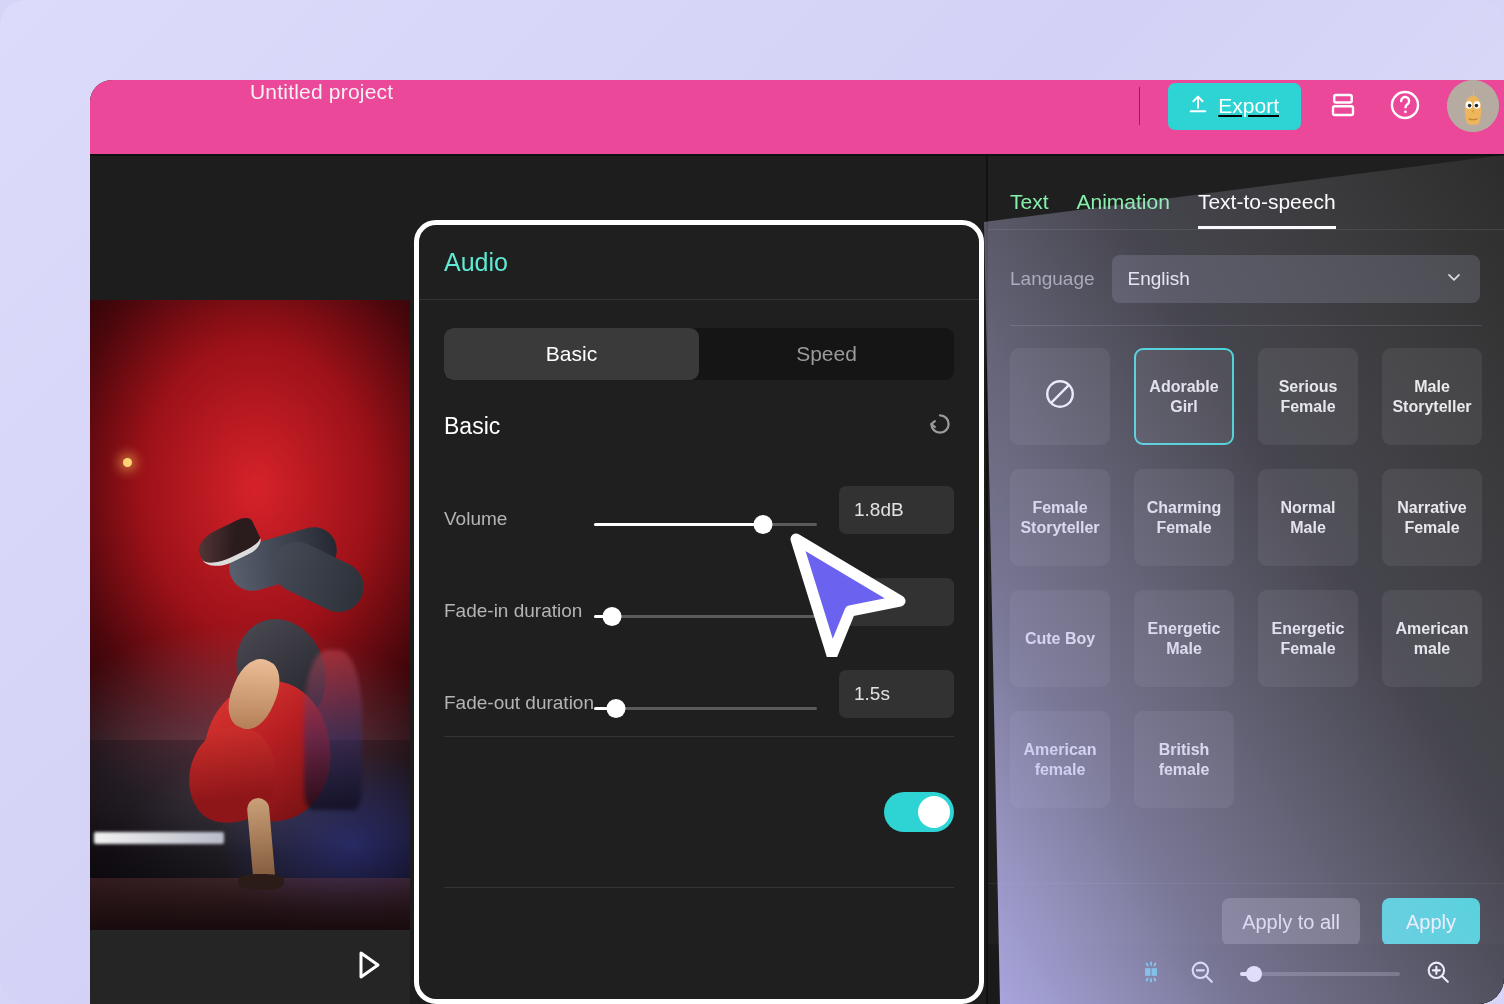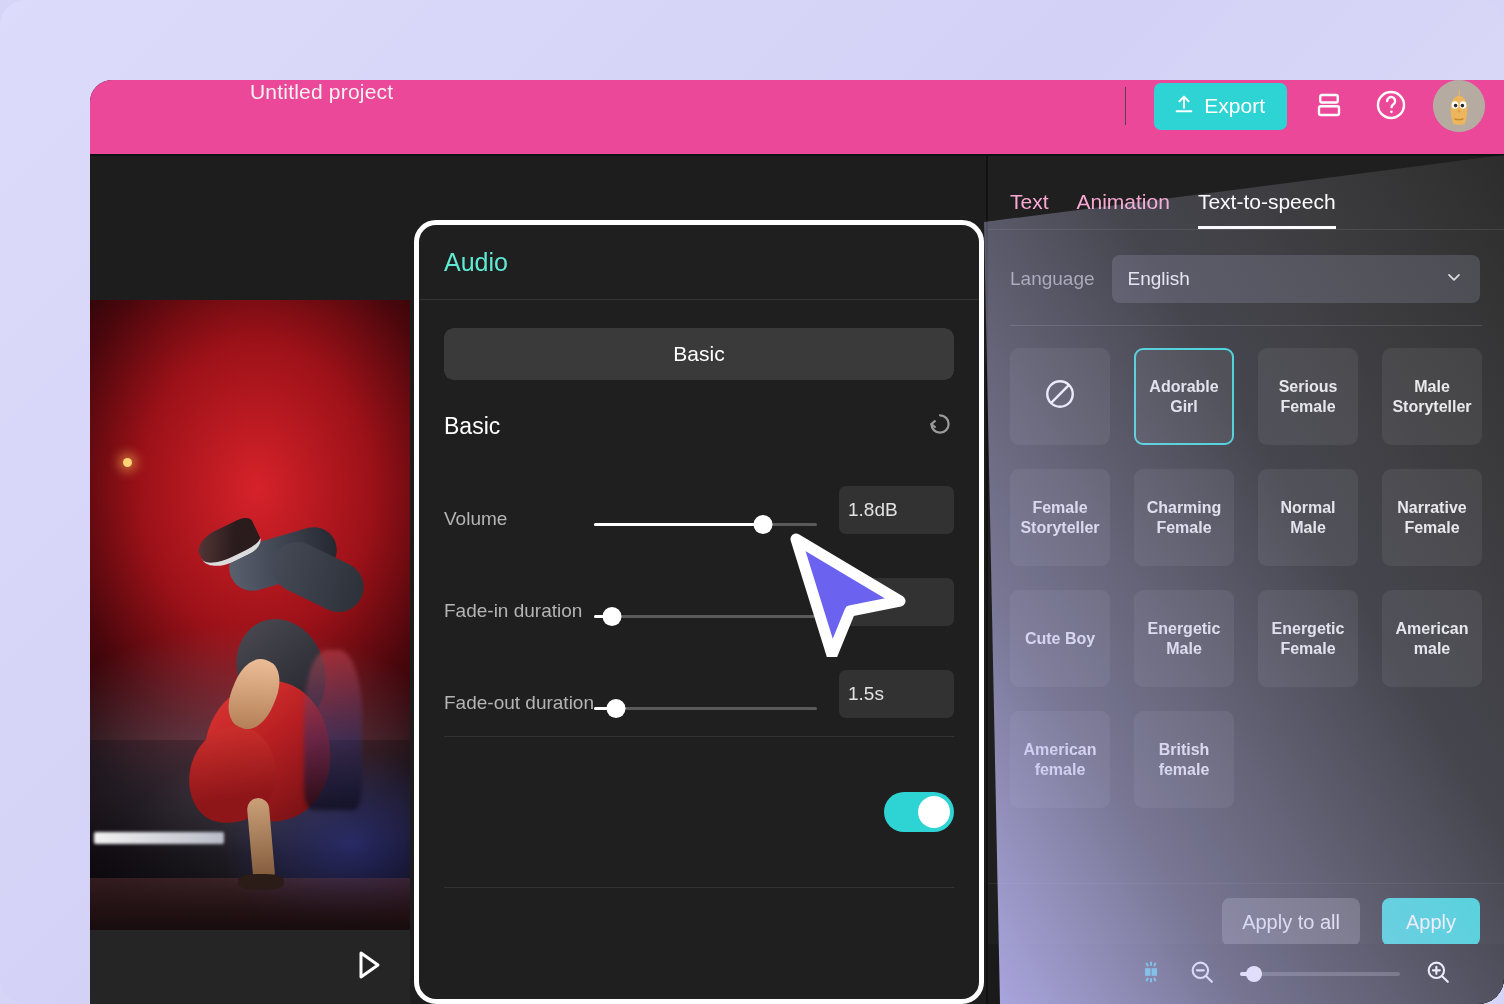"Export" #header-right { padding-right: 19px -> 5px; text-decoration: none -> underline }
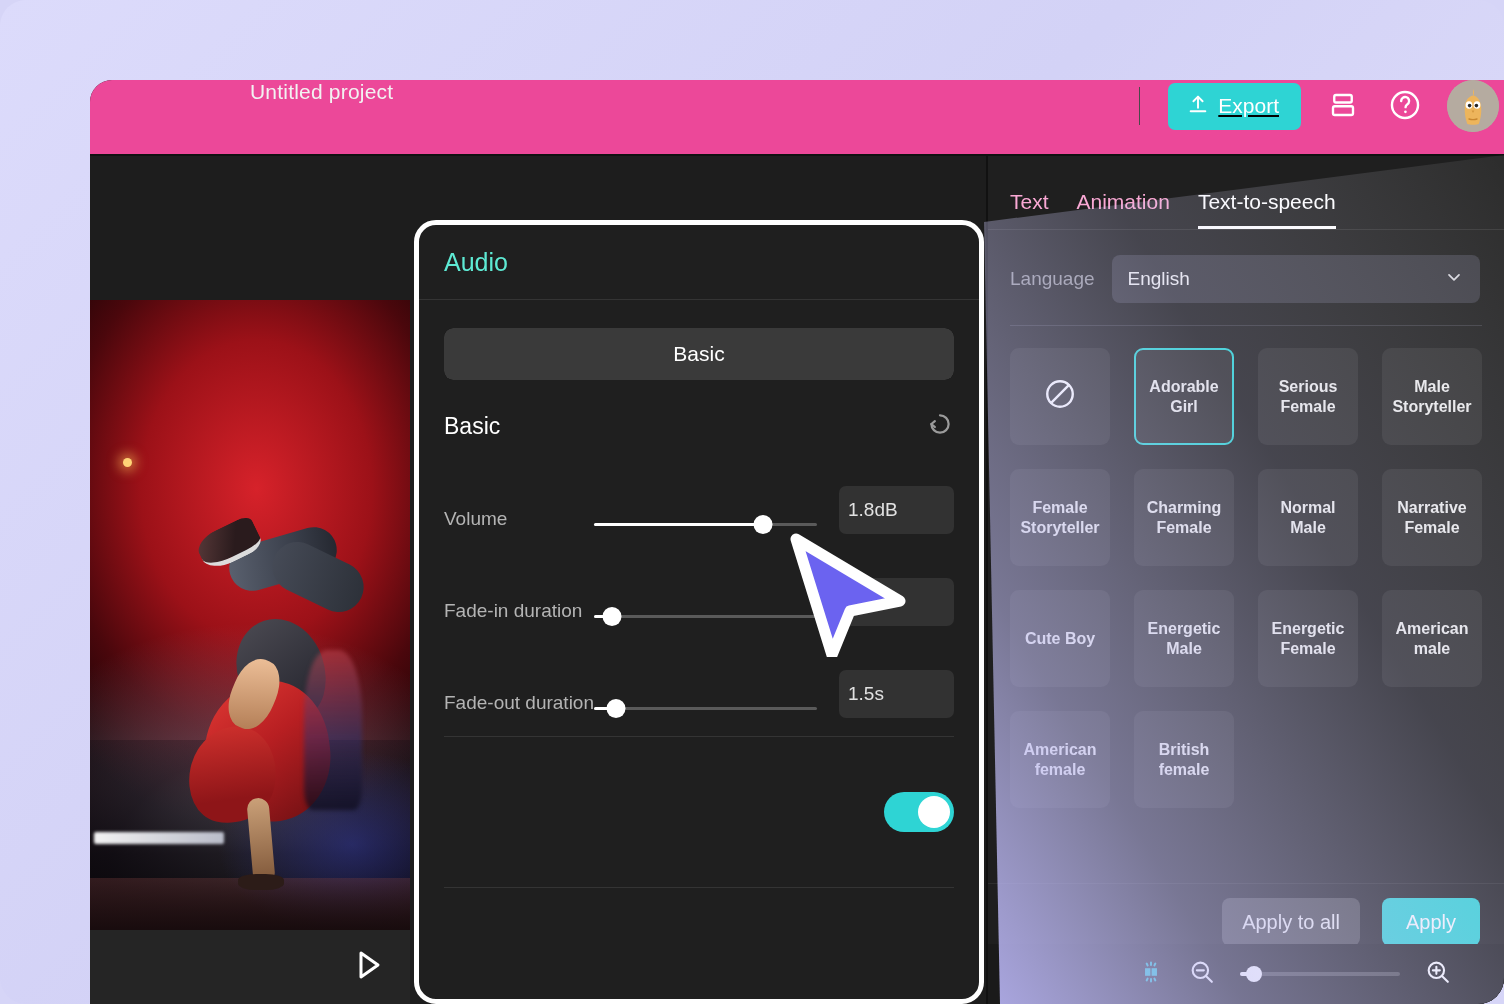"Text" .tool-tab { color: #f9a8d4 -> #86efac }
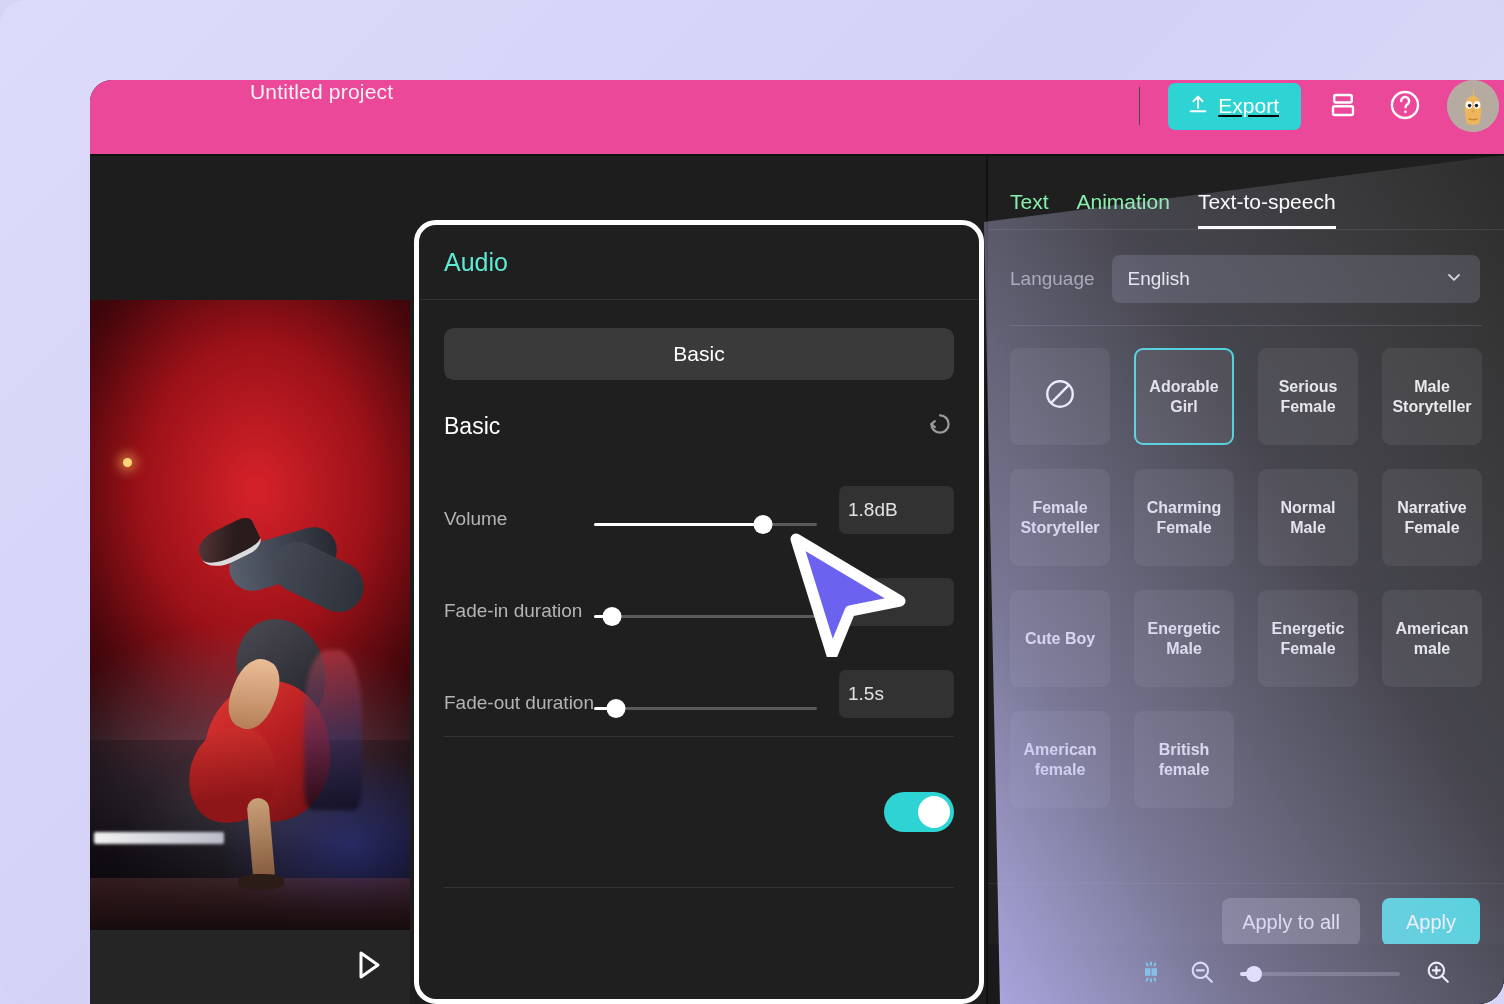"Speed" div.seg-btn { html: none -> <div>Speed</div> }
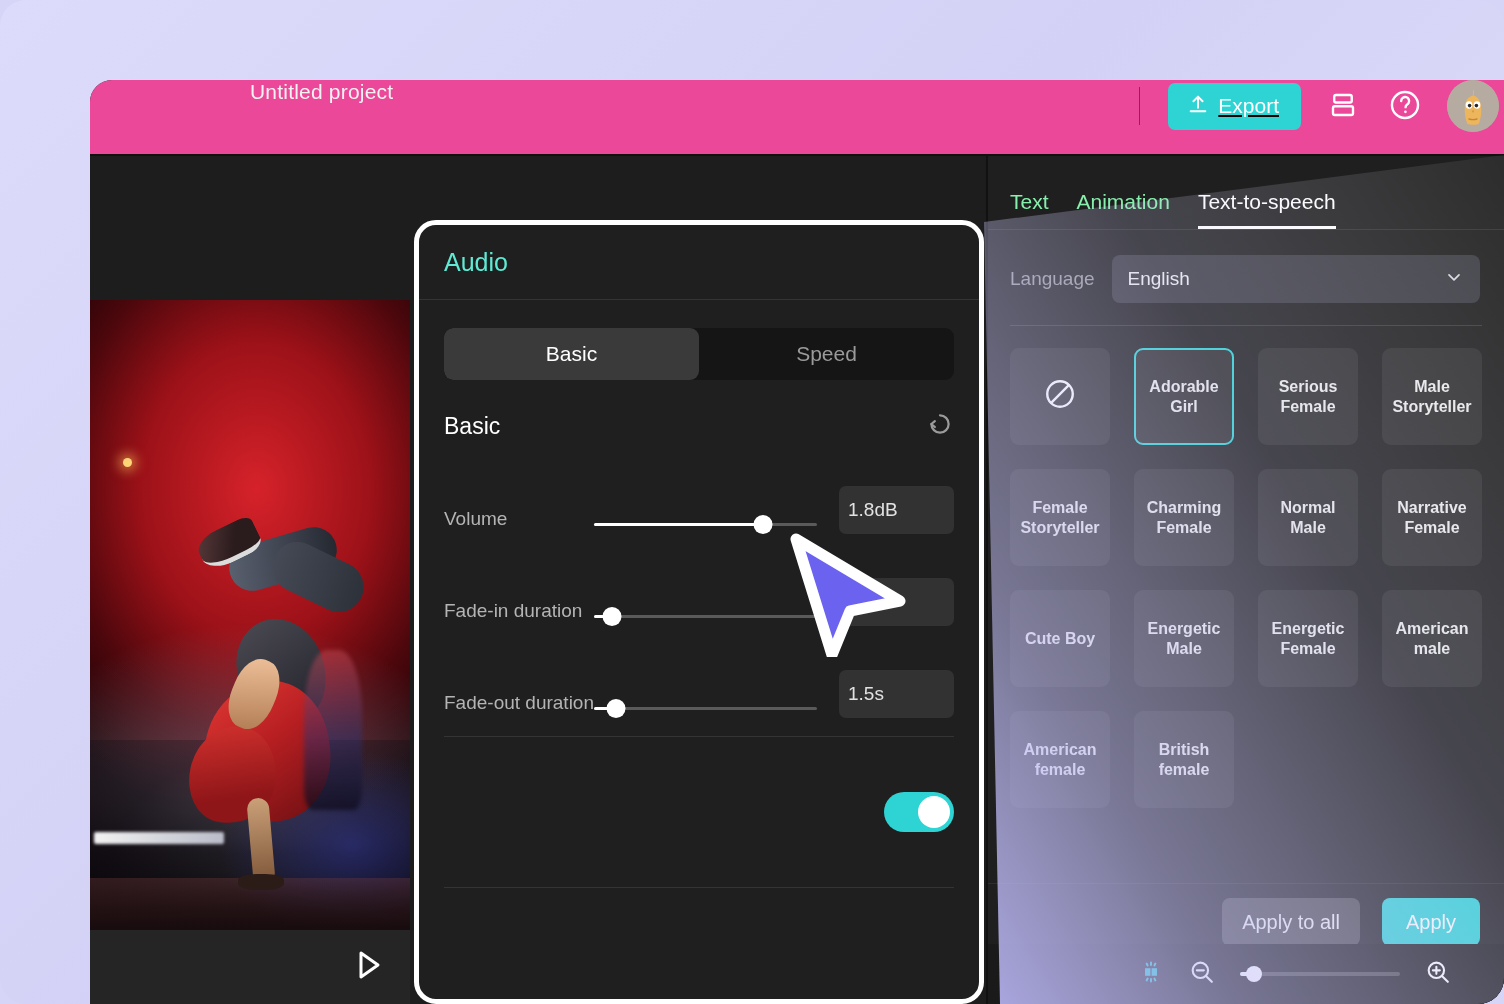"1.8dB" .ctl-value { padding-left: 9px -> 15px }
